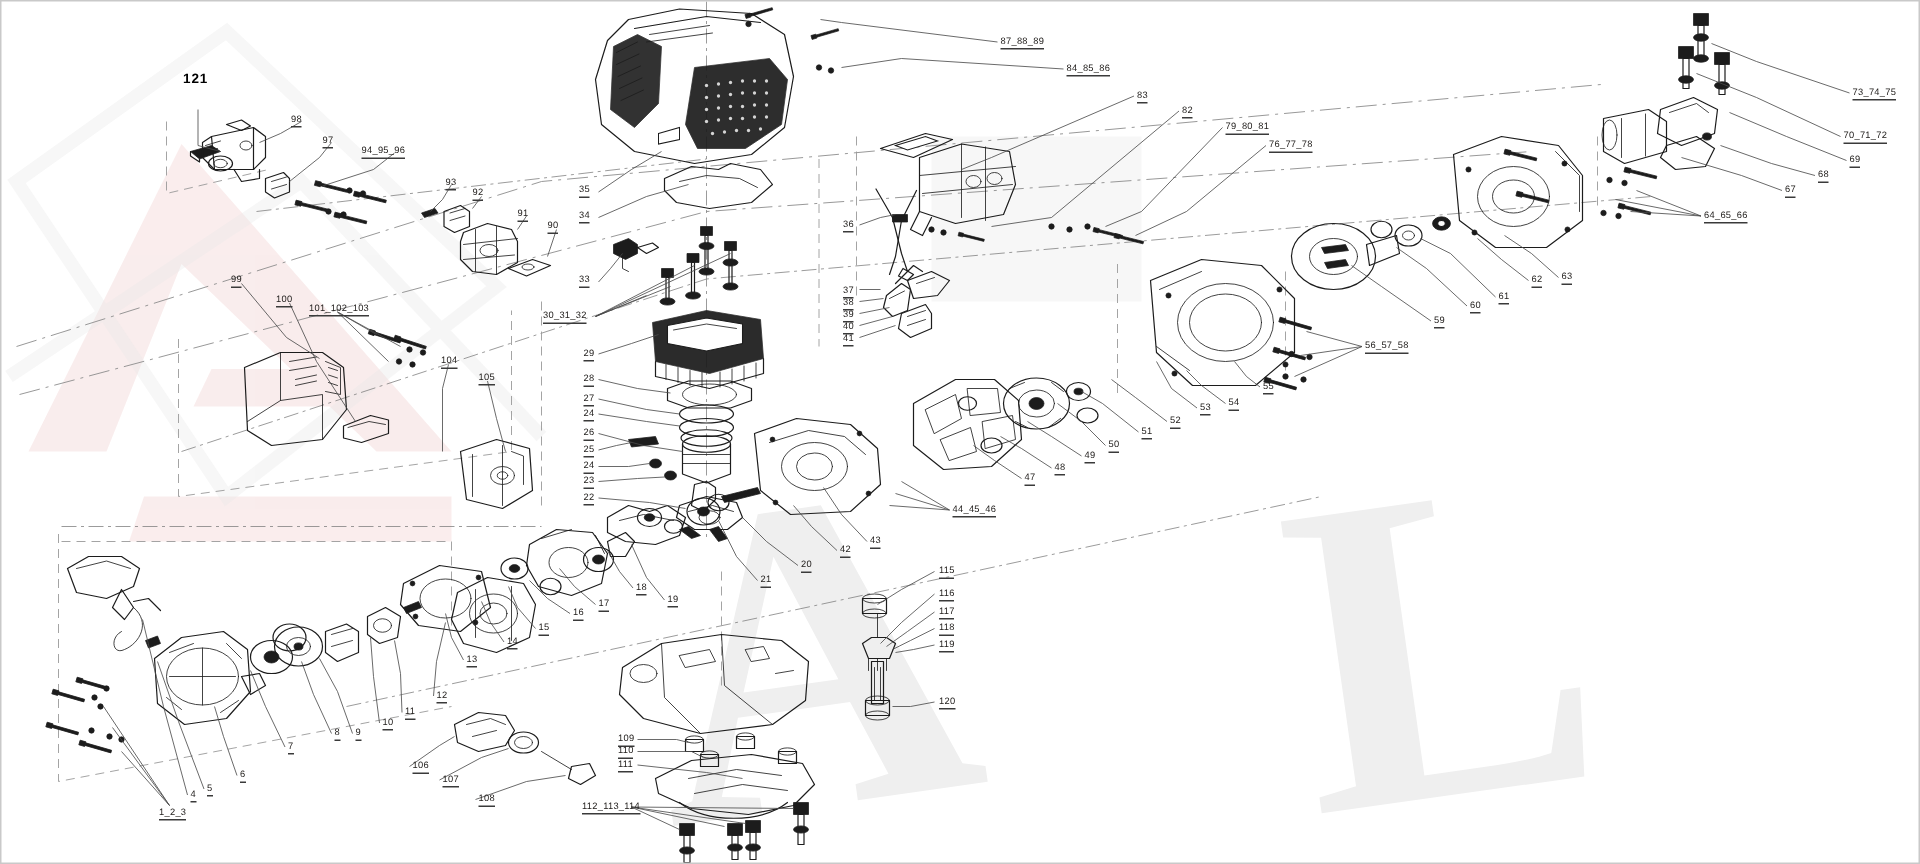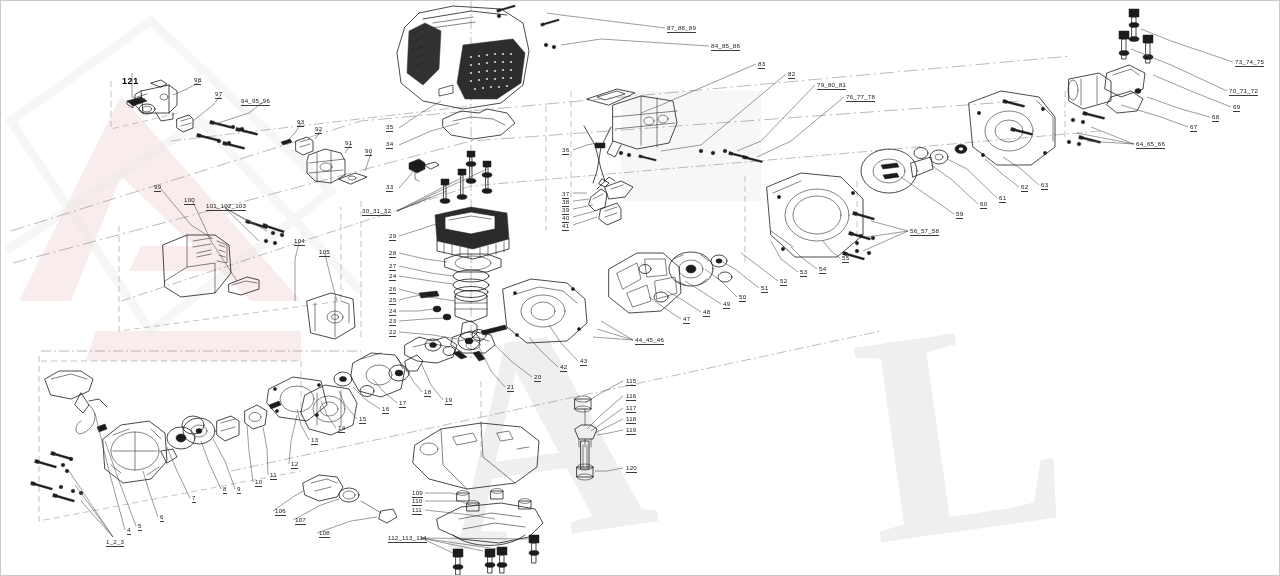"121" div.lbl { top: 76px -> 47px }
